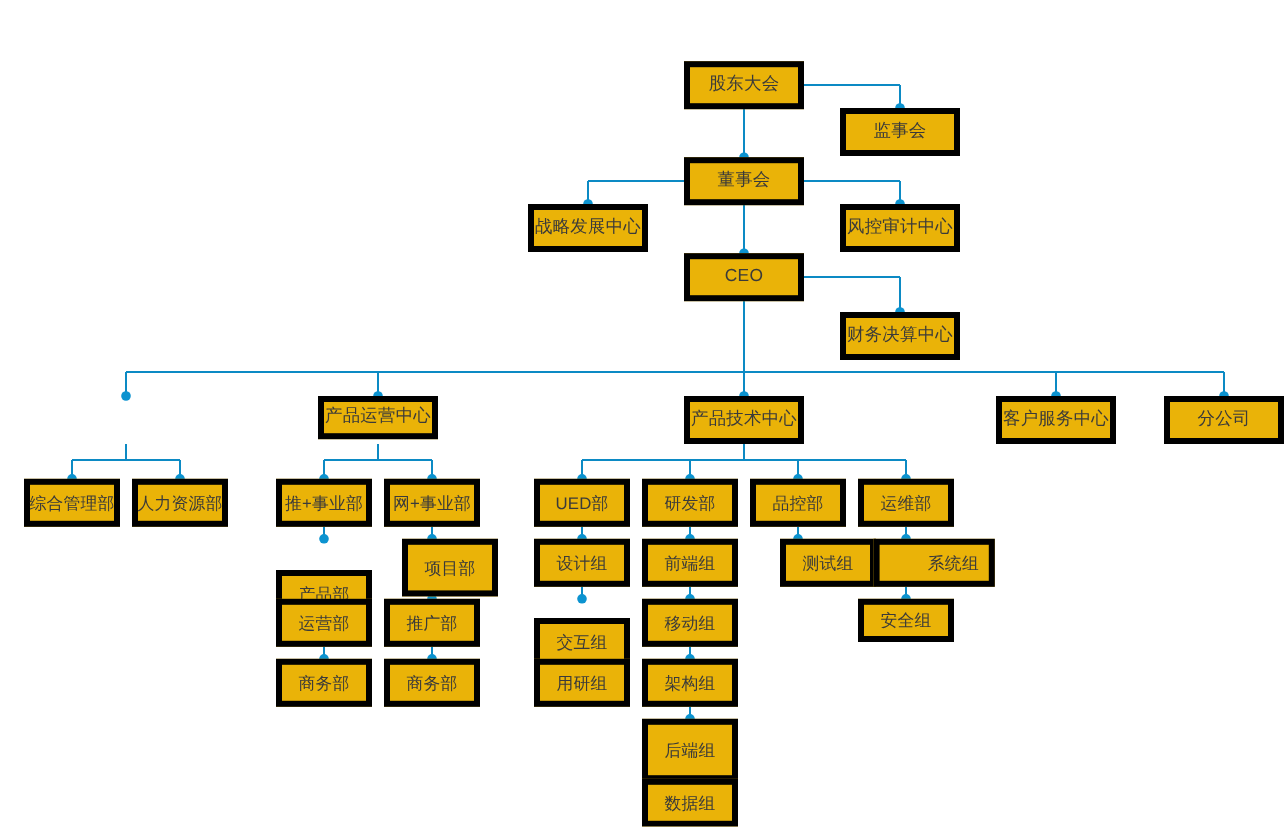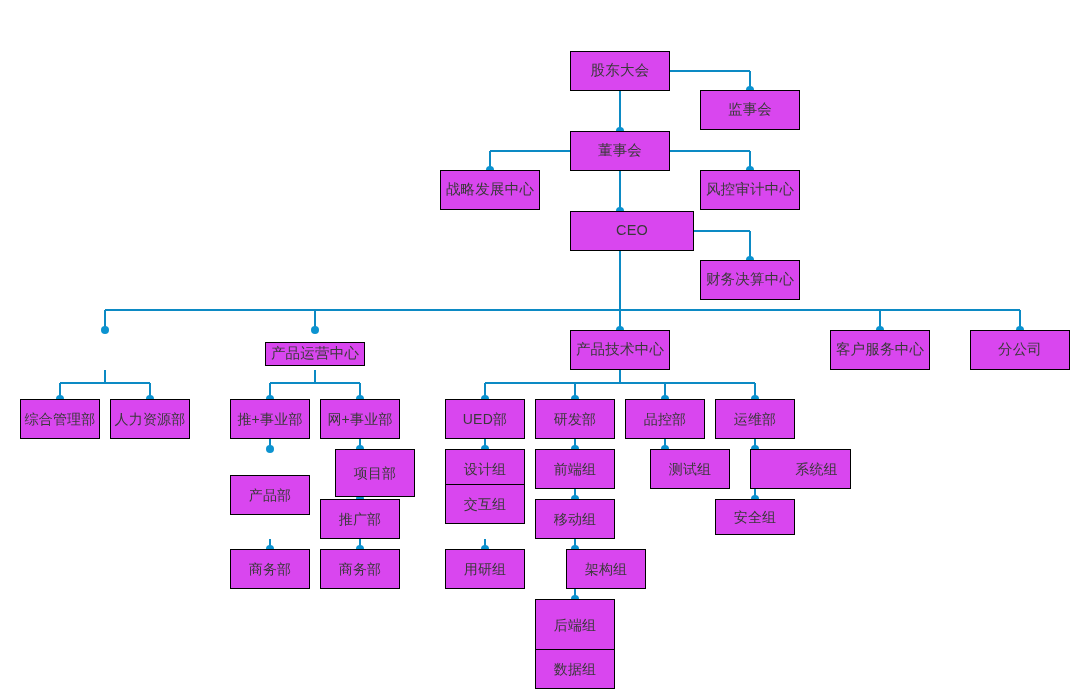"股东大会" .org-node { background: #d946ef -> #eab308; border: 1px solid #000000 -> 5px solid #000000 }
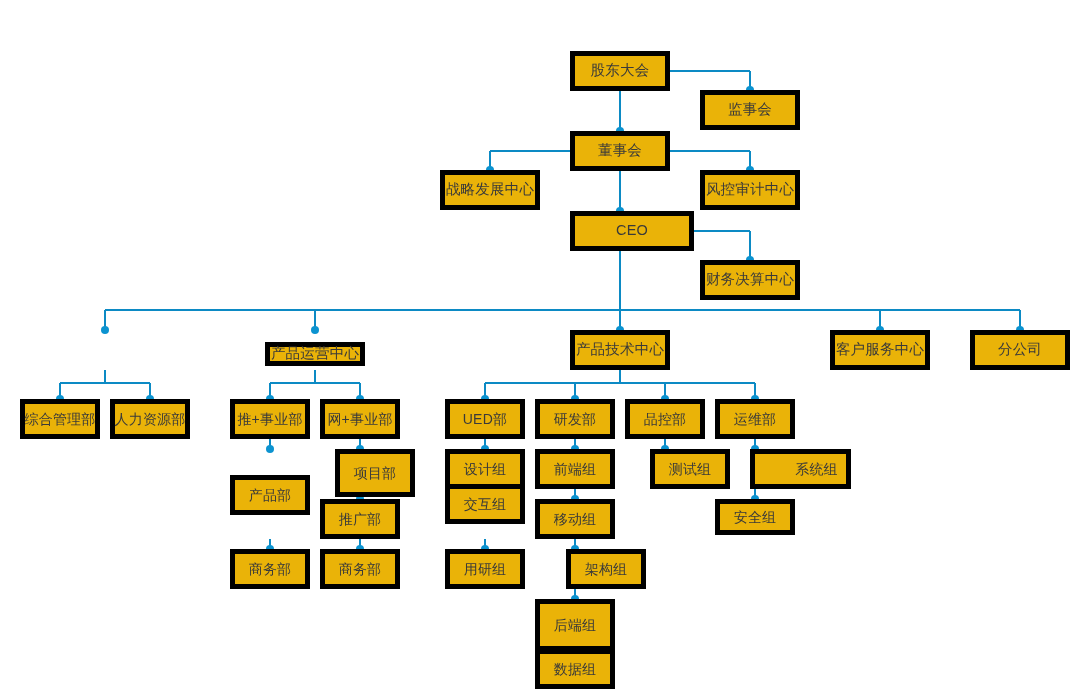"CEO" div.org-node { width: 124px -> 100px }
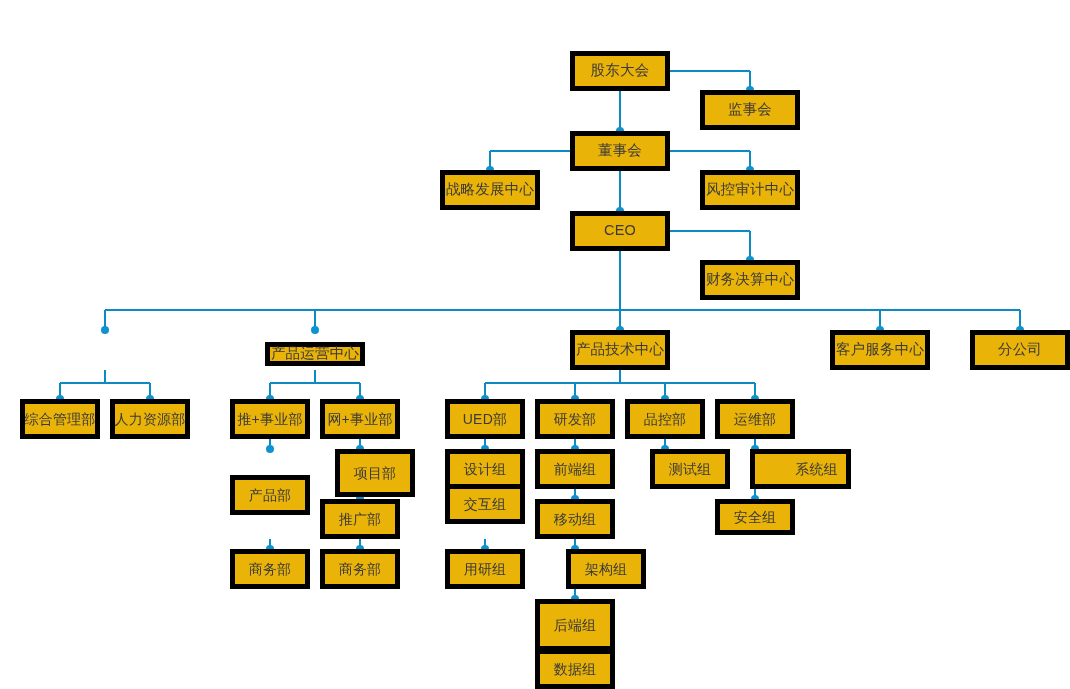"产品运营中心" div.org-node { height: 24px -> 36px; top: 342px -> 330px }
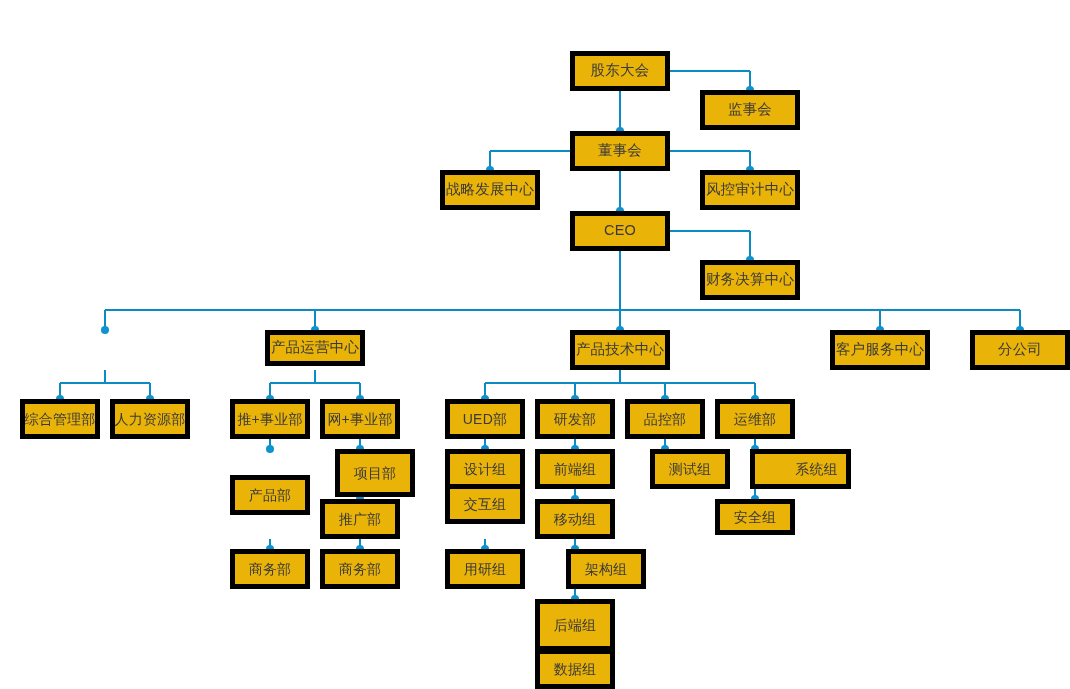"系统组" div.org-node { left: 750px -> 728px }
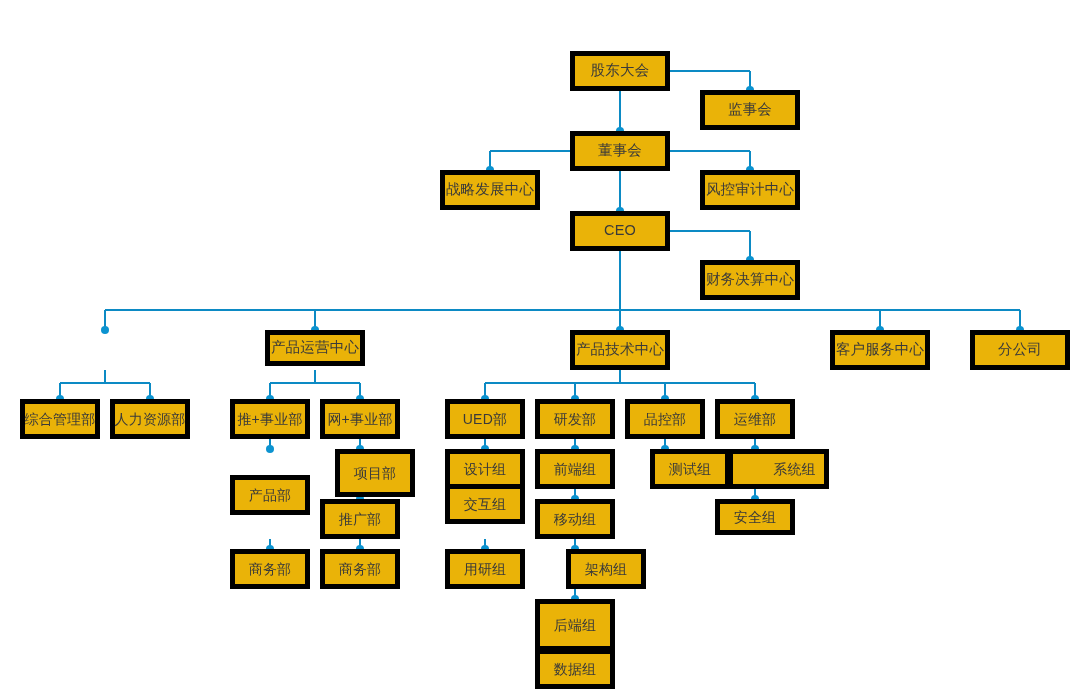"运营部" div.org-node { html: none -> <div> <span>运营部</span> </div> }
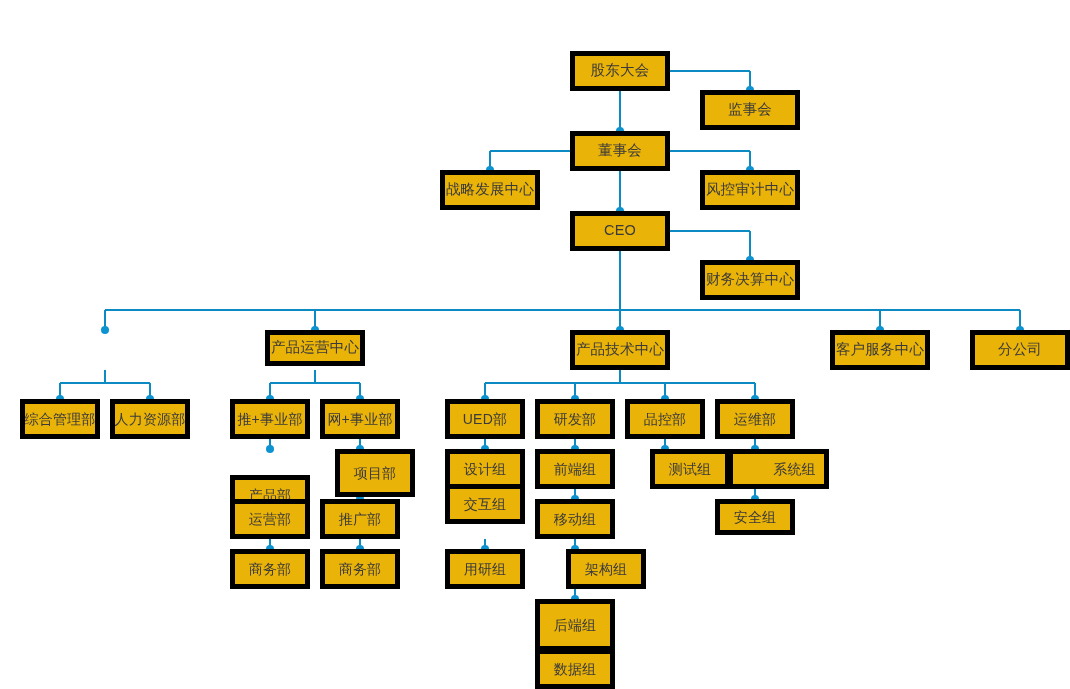"交互组" div.org-node { top: 484px -> 515px }
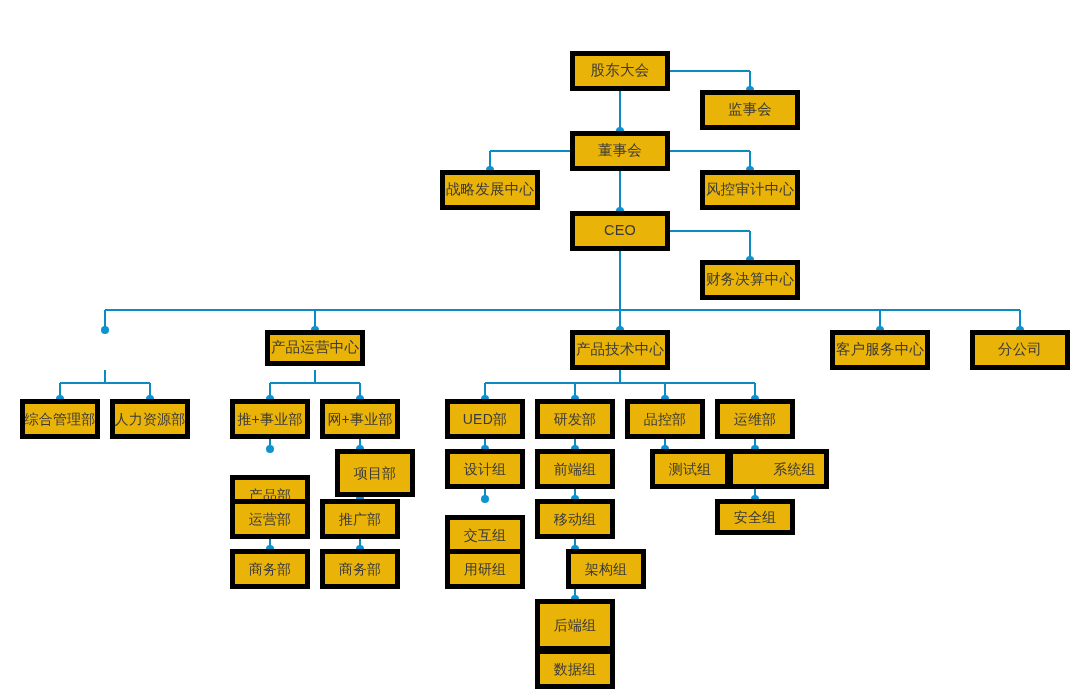"架构组" div.org-node { margin-left: 31px -> none }
